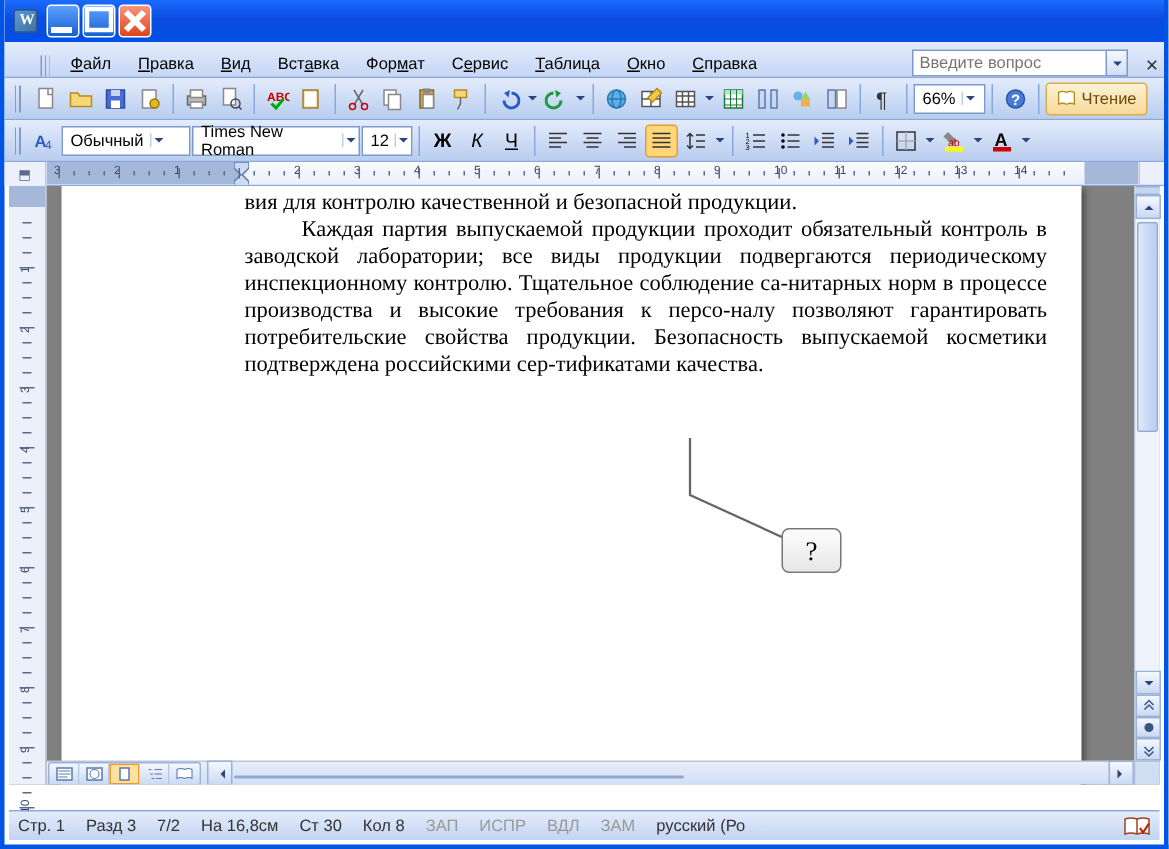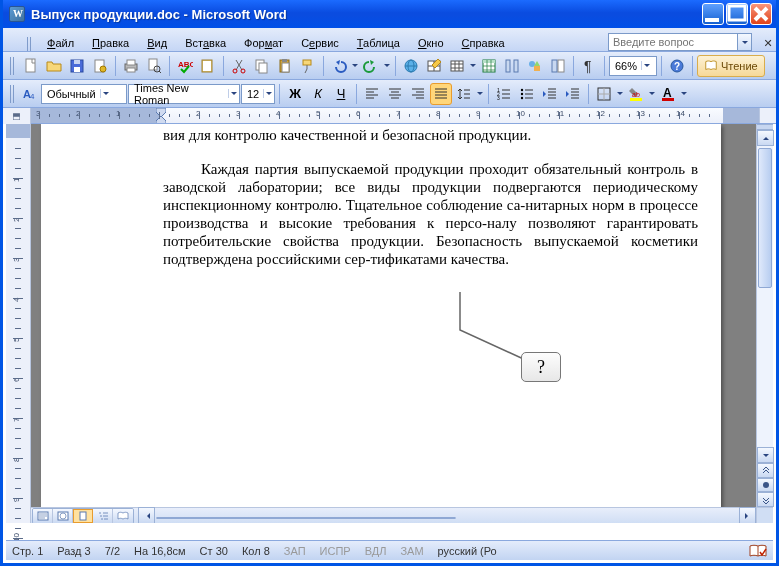"Выпуск продукции.doc - Microsoft Word" div.title { html: <div>Выпуск продукции.doc - Microsoft Word</div> -> none }
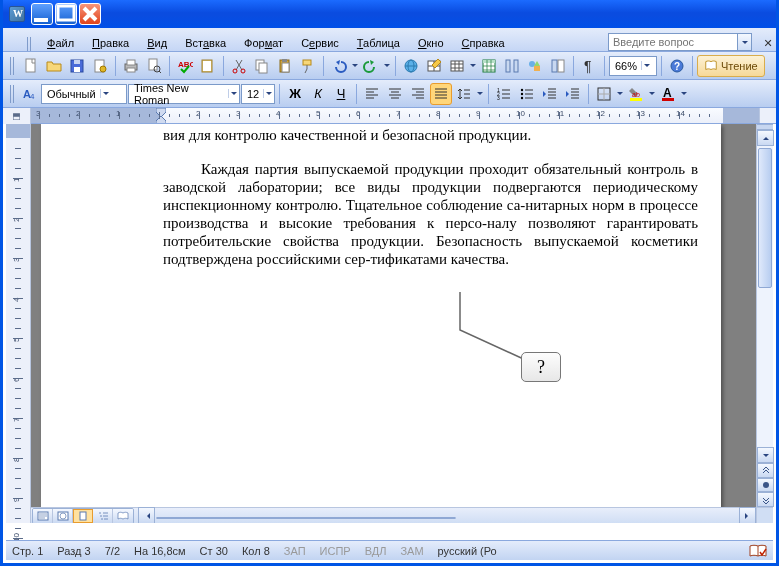"Каждая партия выпускаемой продукции" .para { margin-top: 16px -> none }
